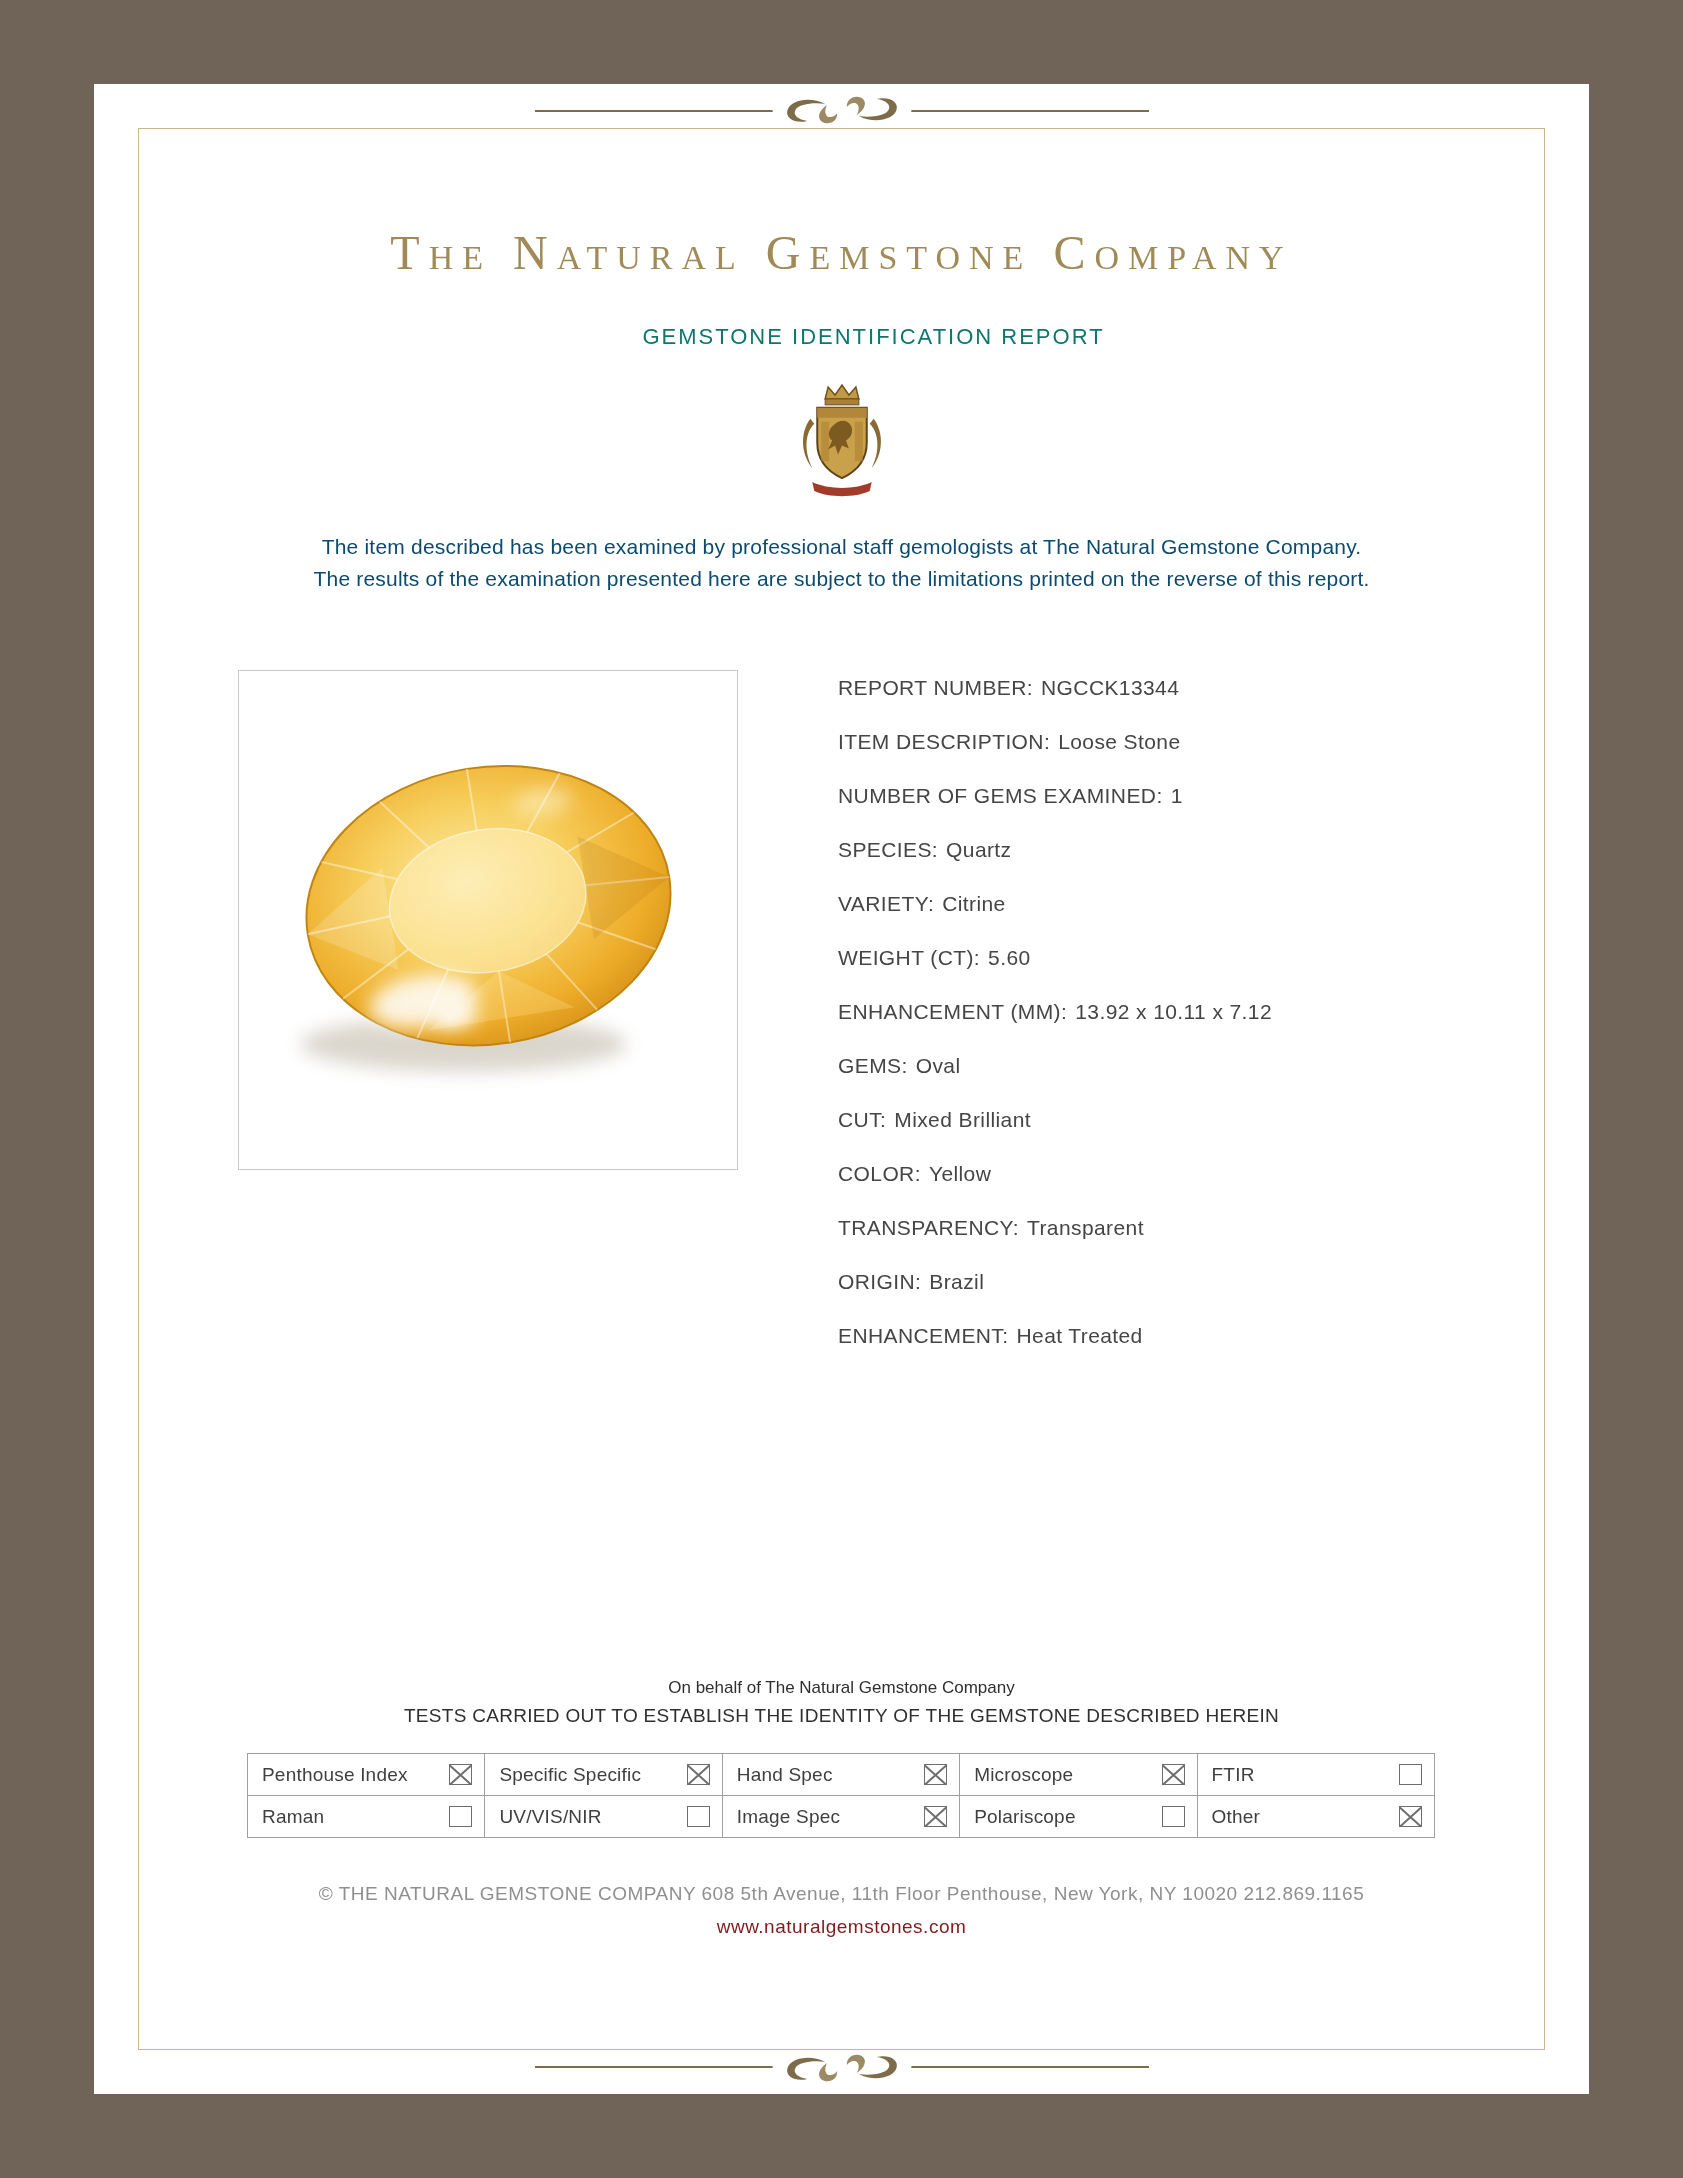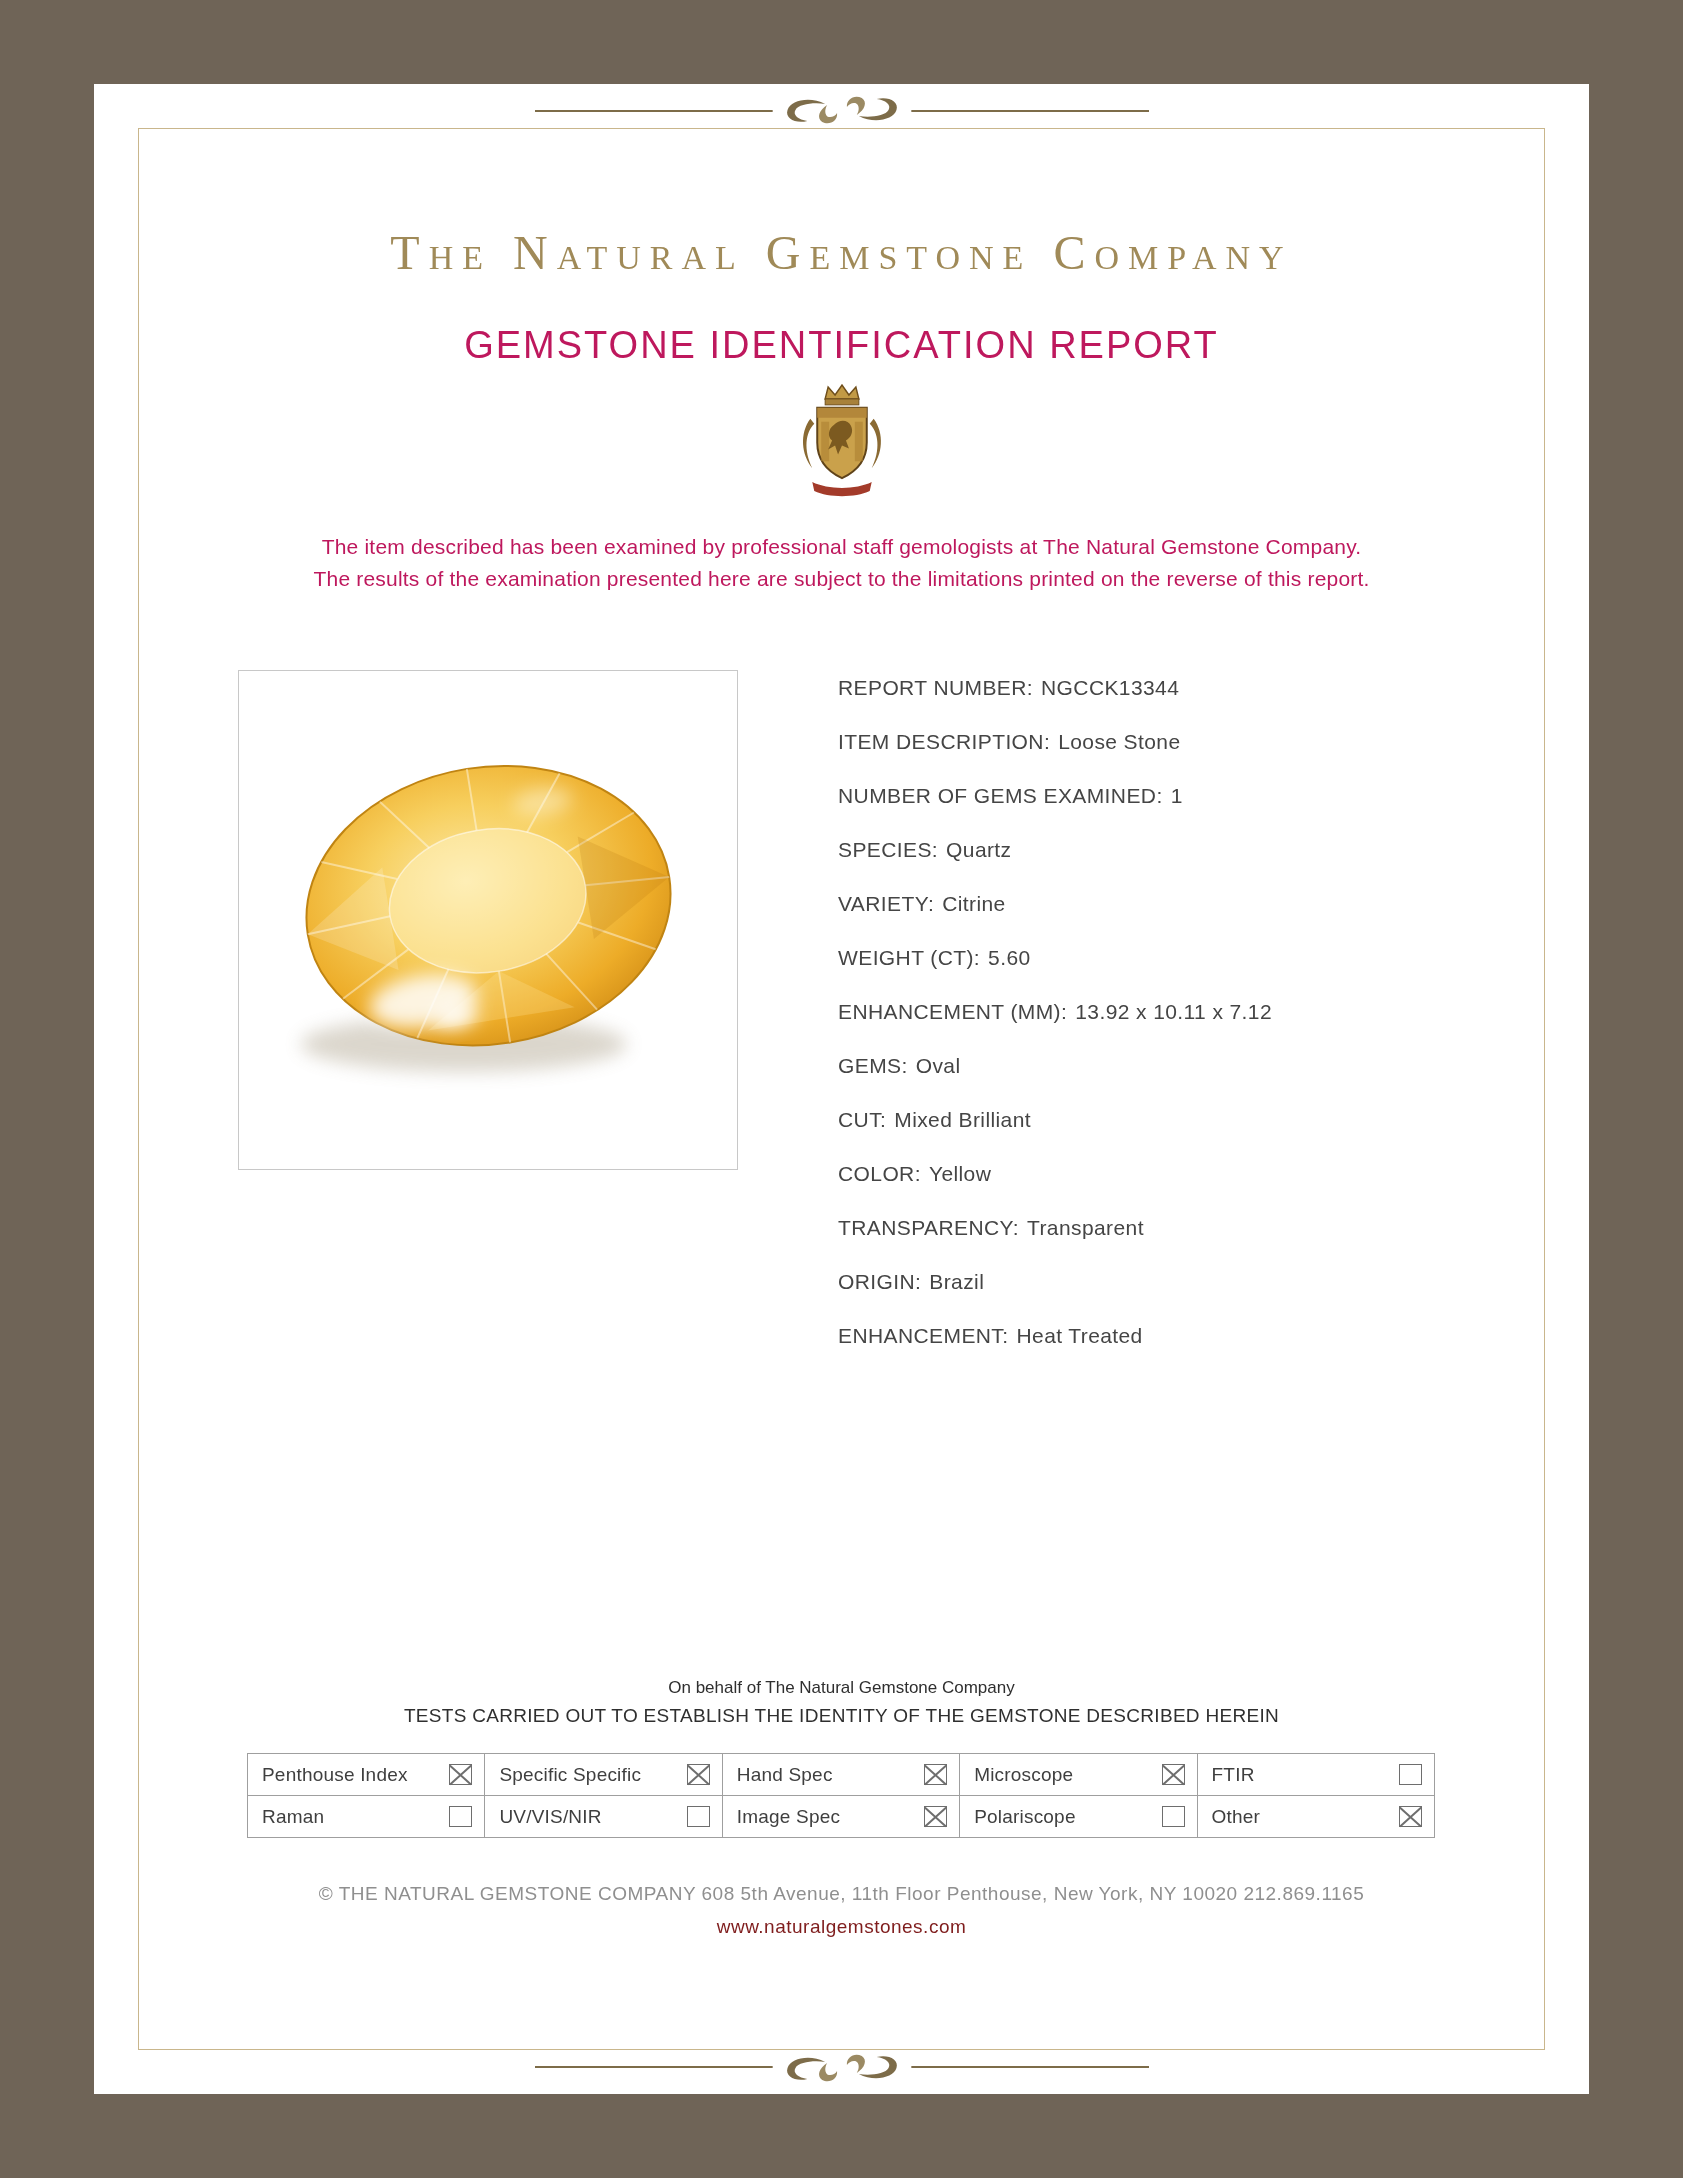"GEMSTONE IDENTIFICATION REPORT" .report-title { color: #be185d -> #0f766e; font-size: 38px -> 22px; padding-left: none -> 32px }
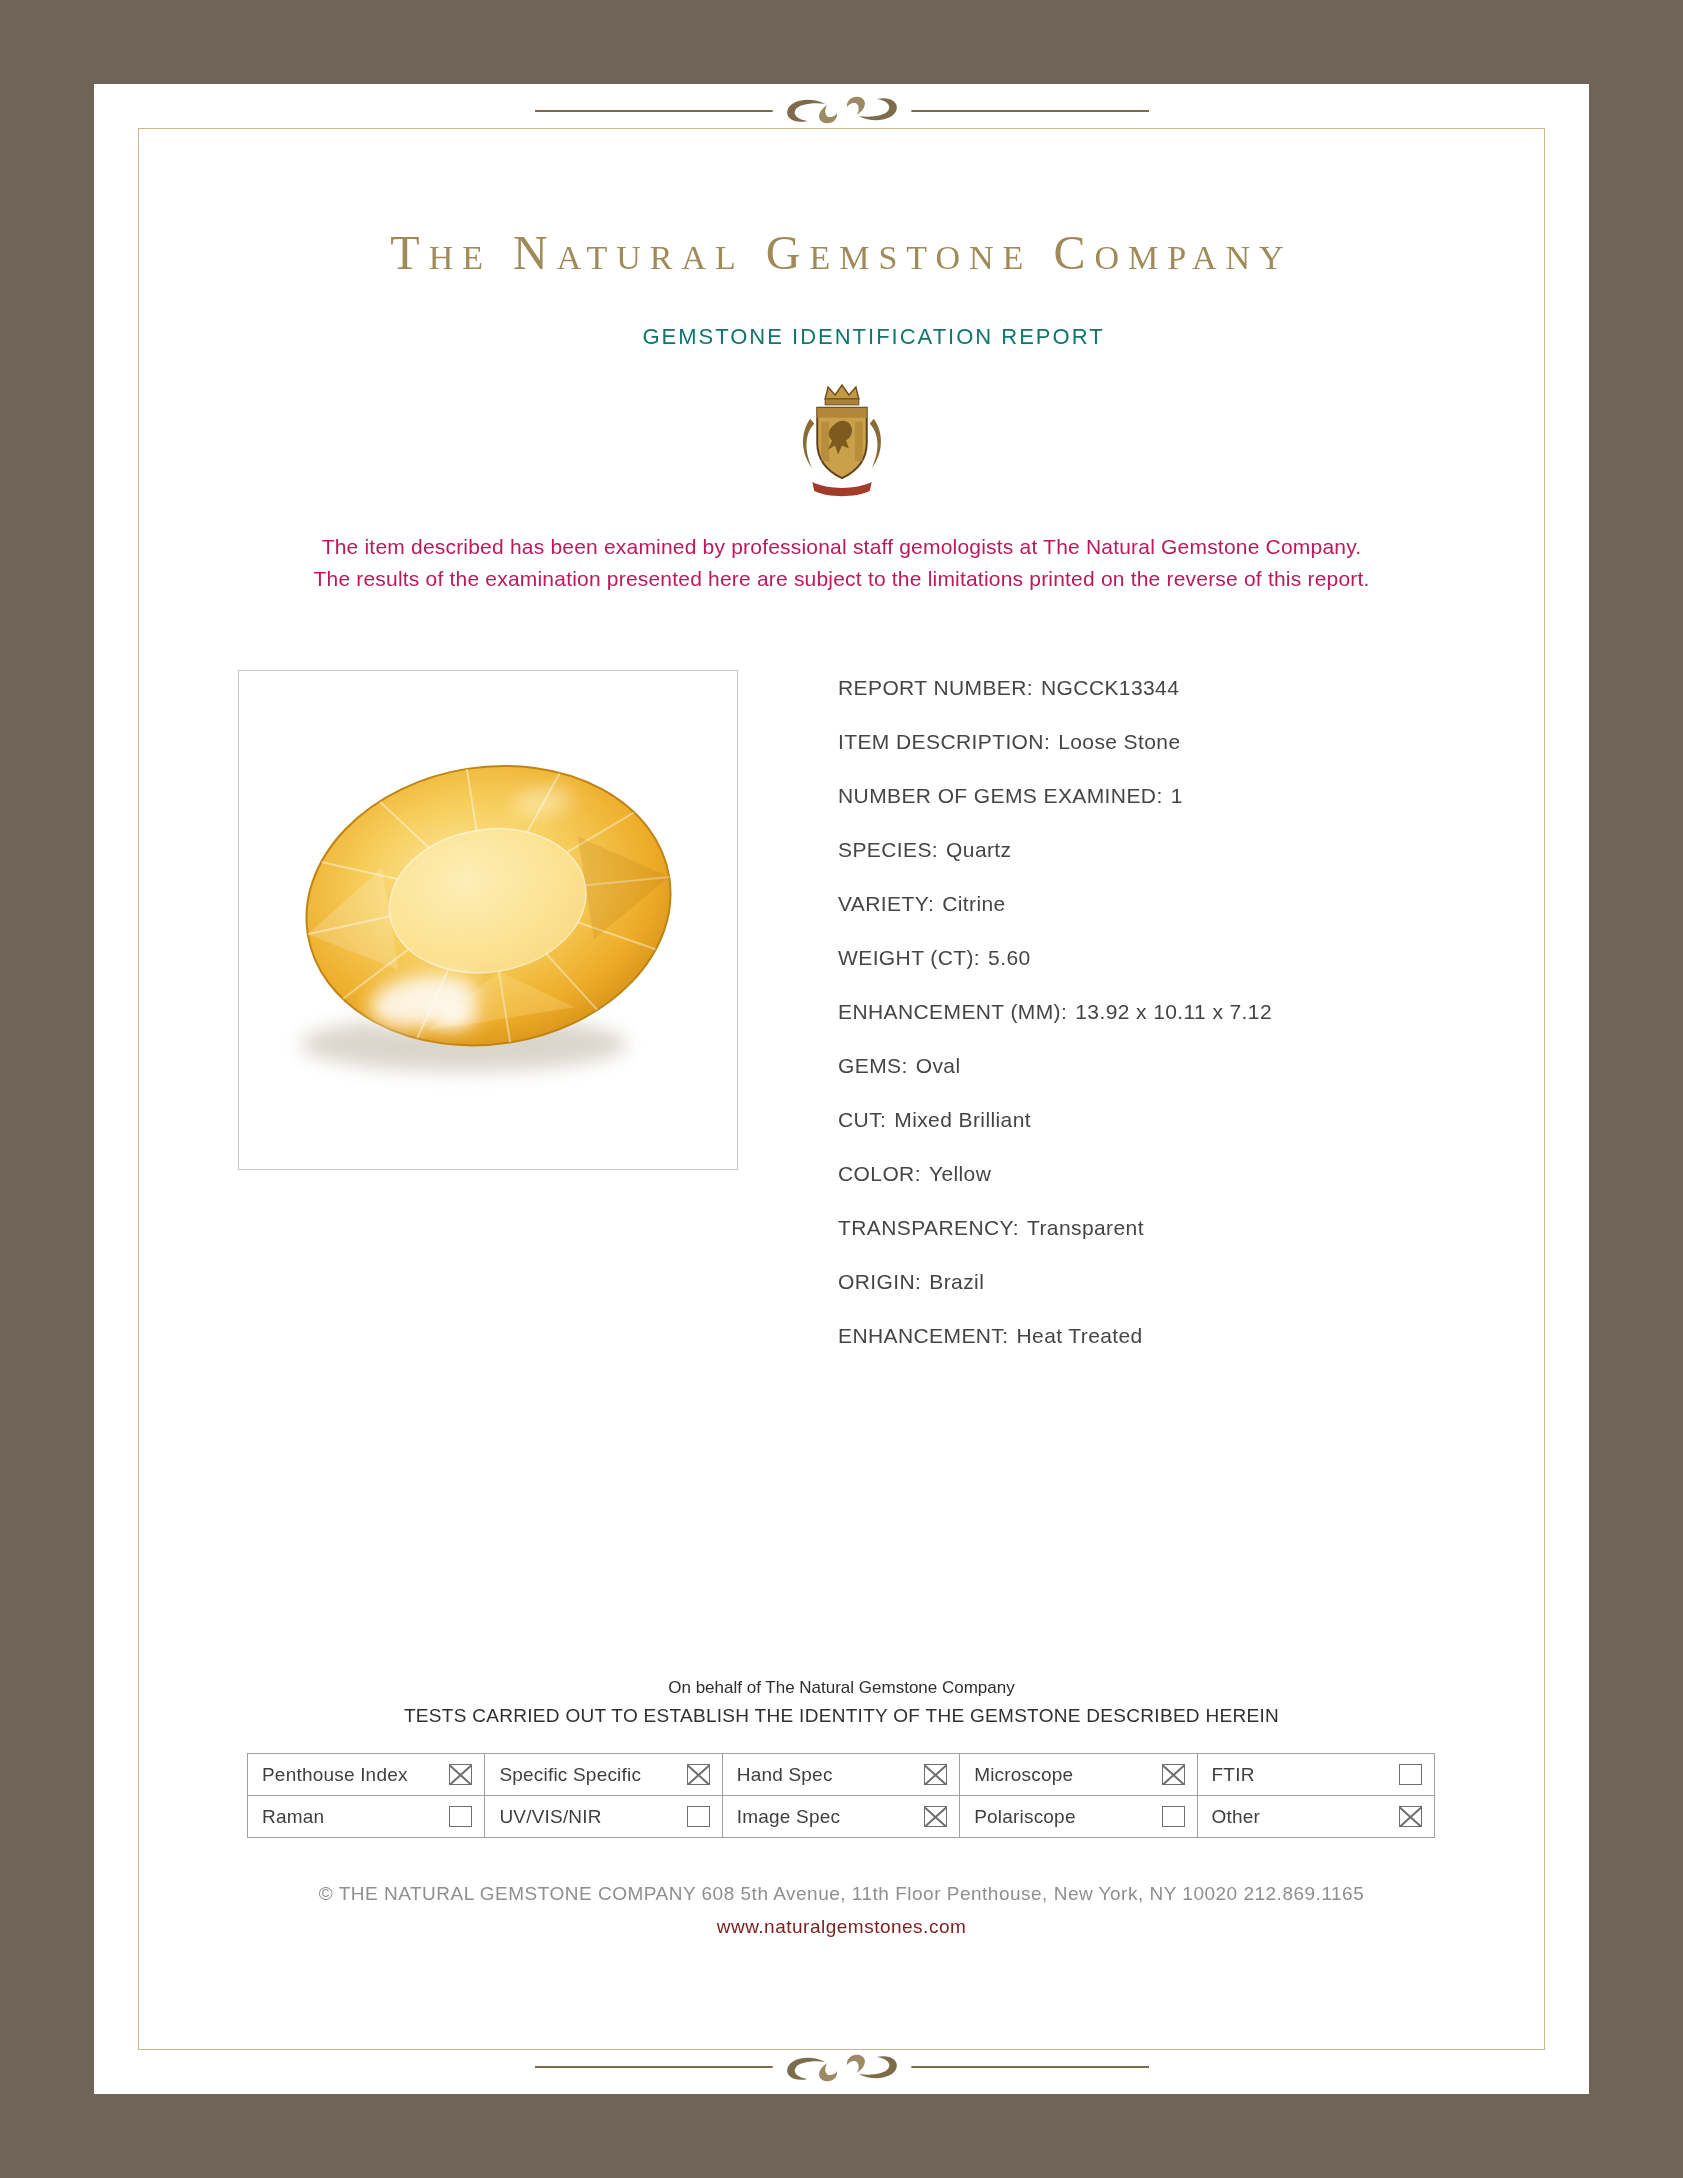"The item described has been" .intro { color: #be185d -> #0c4a6e }
